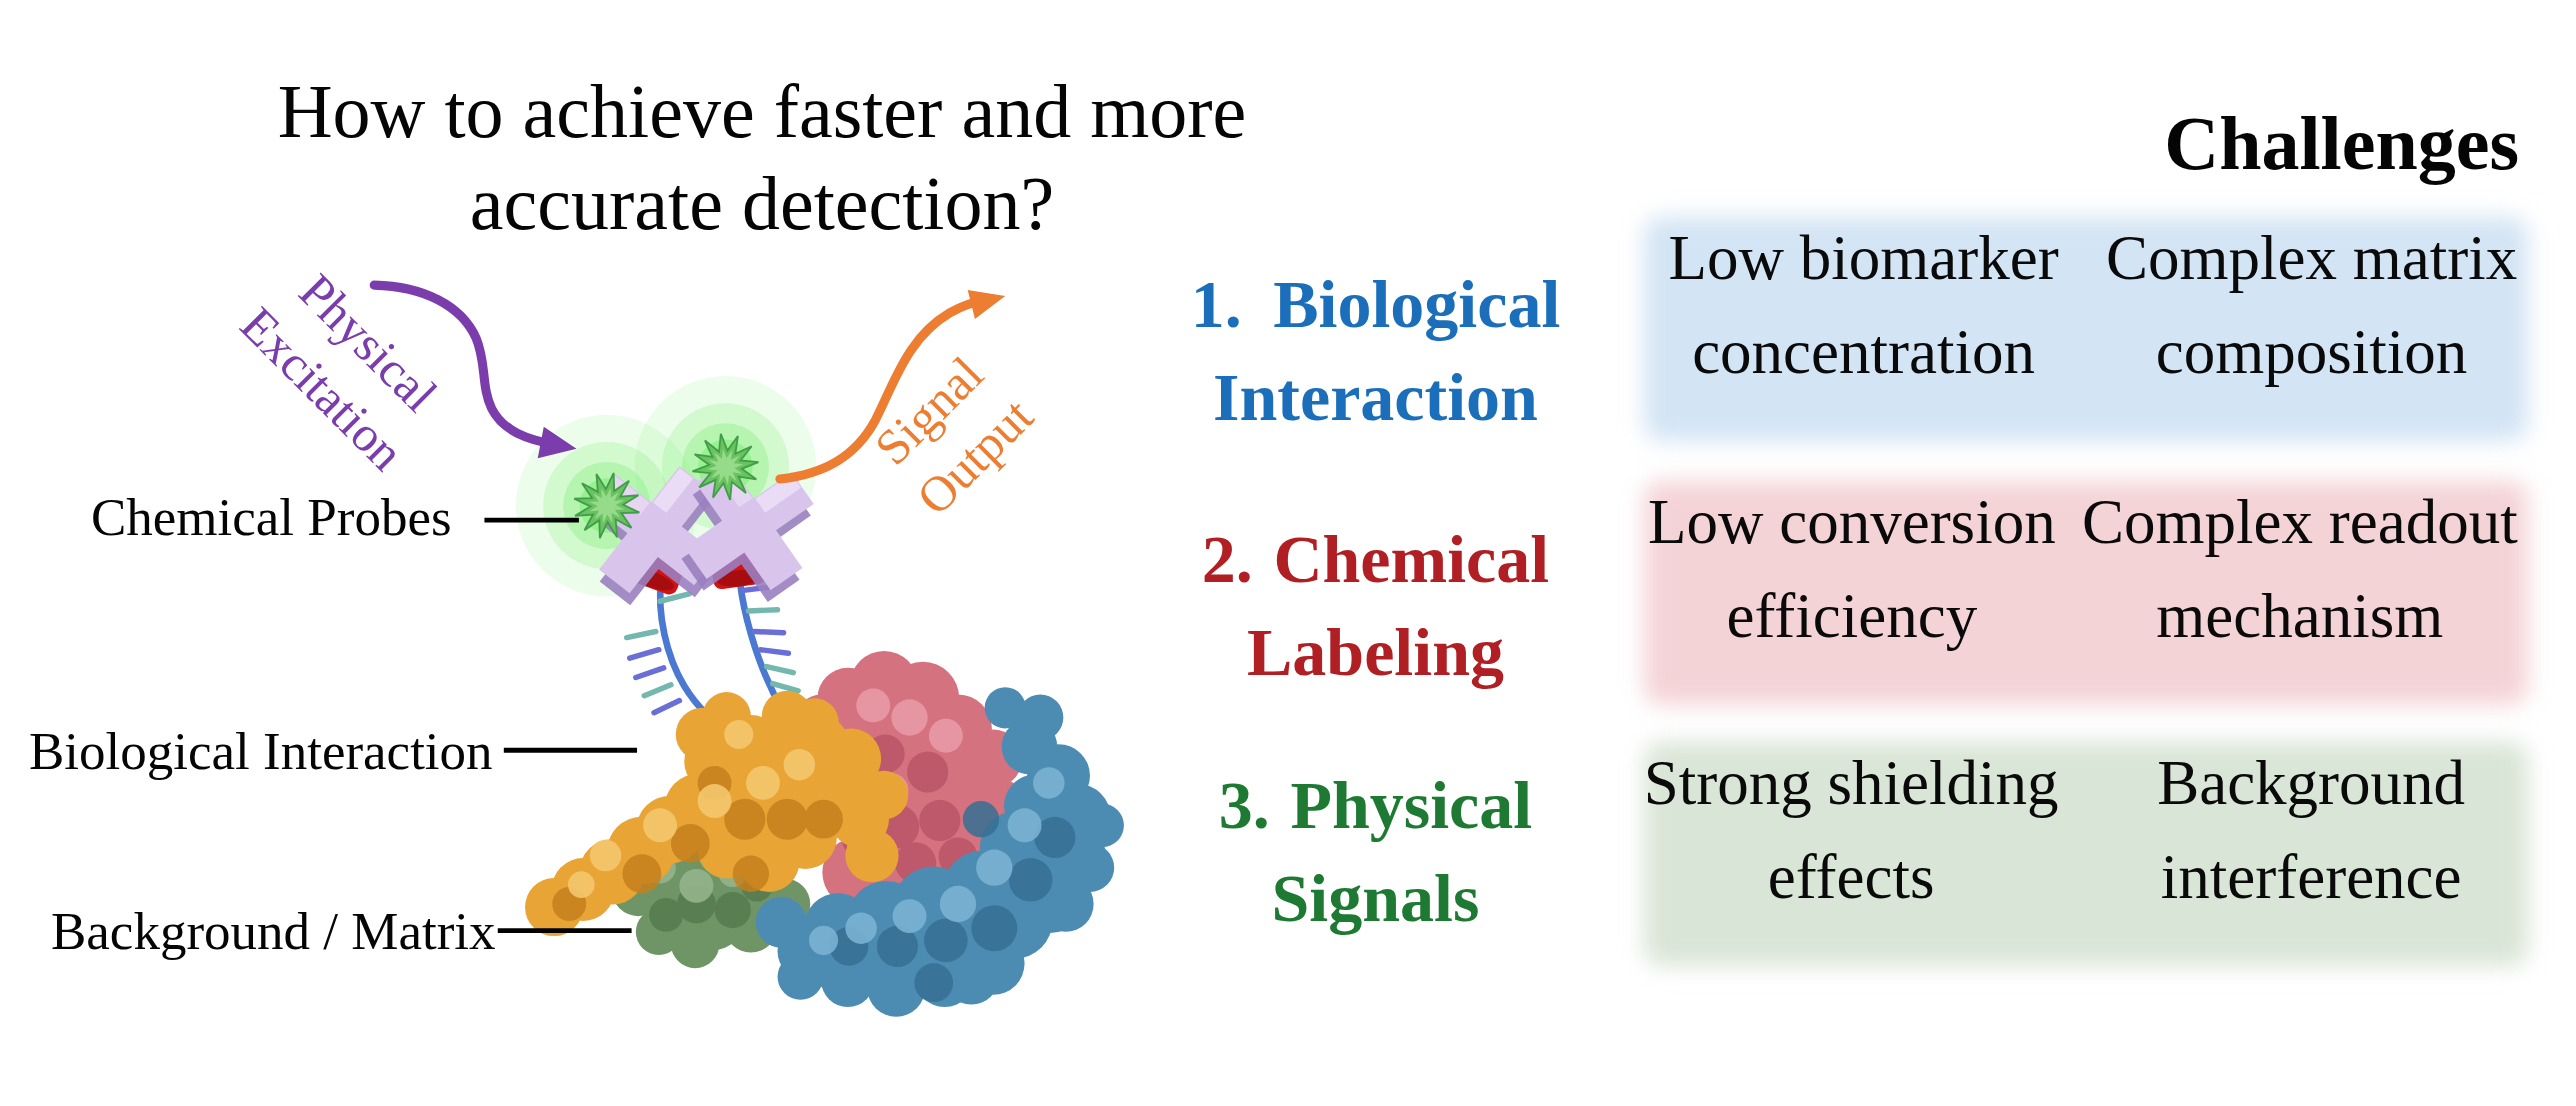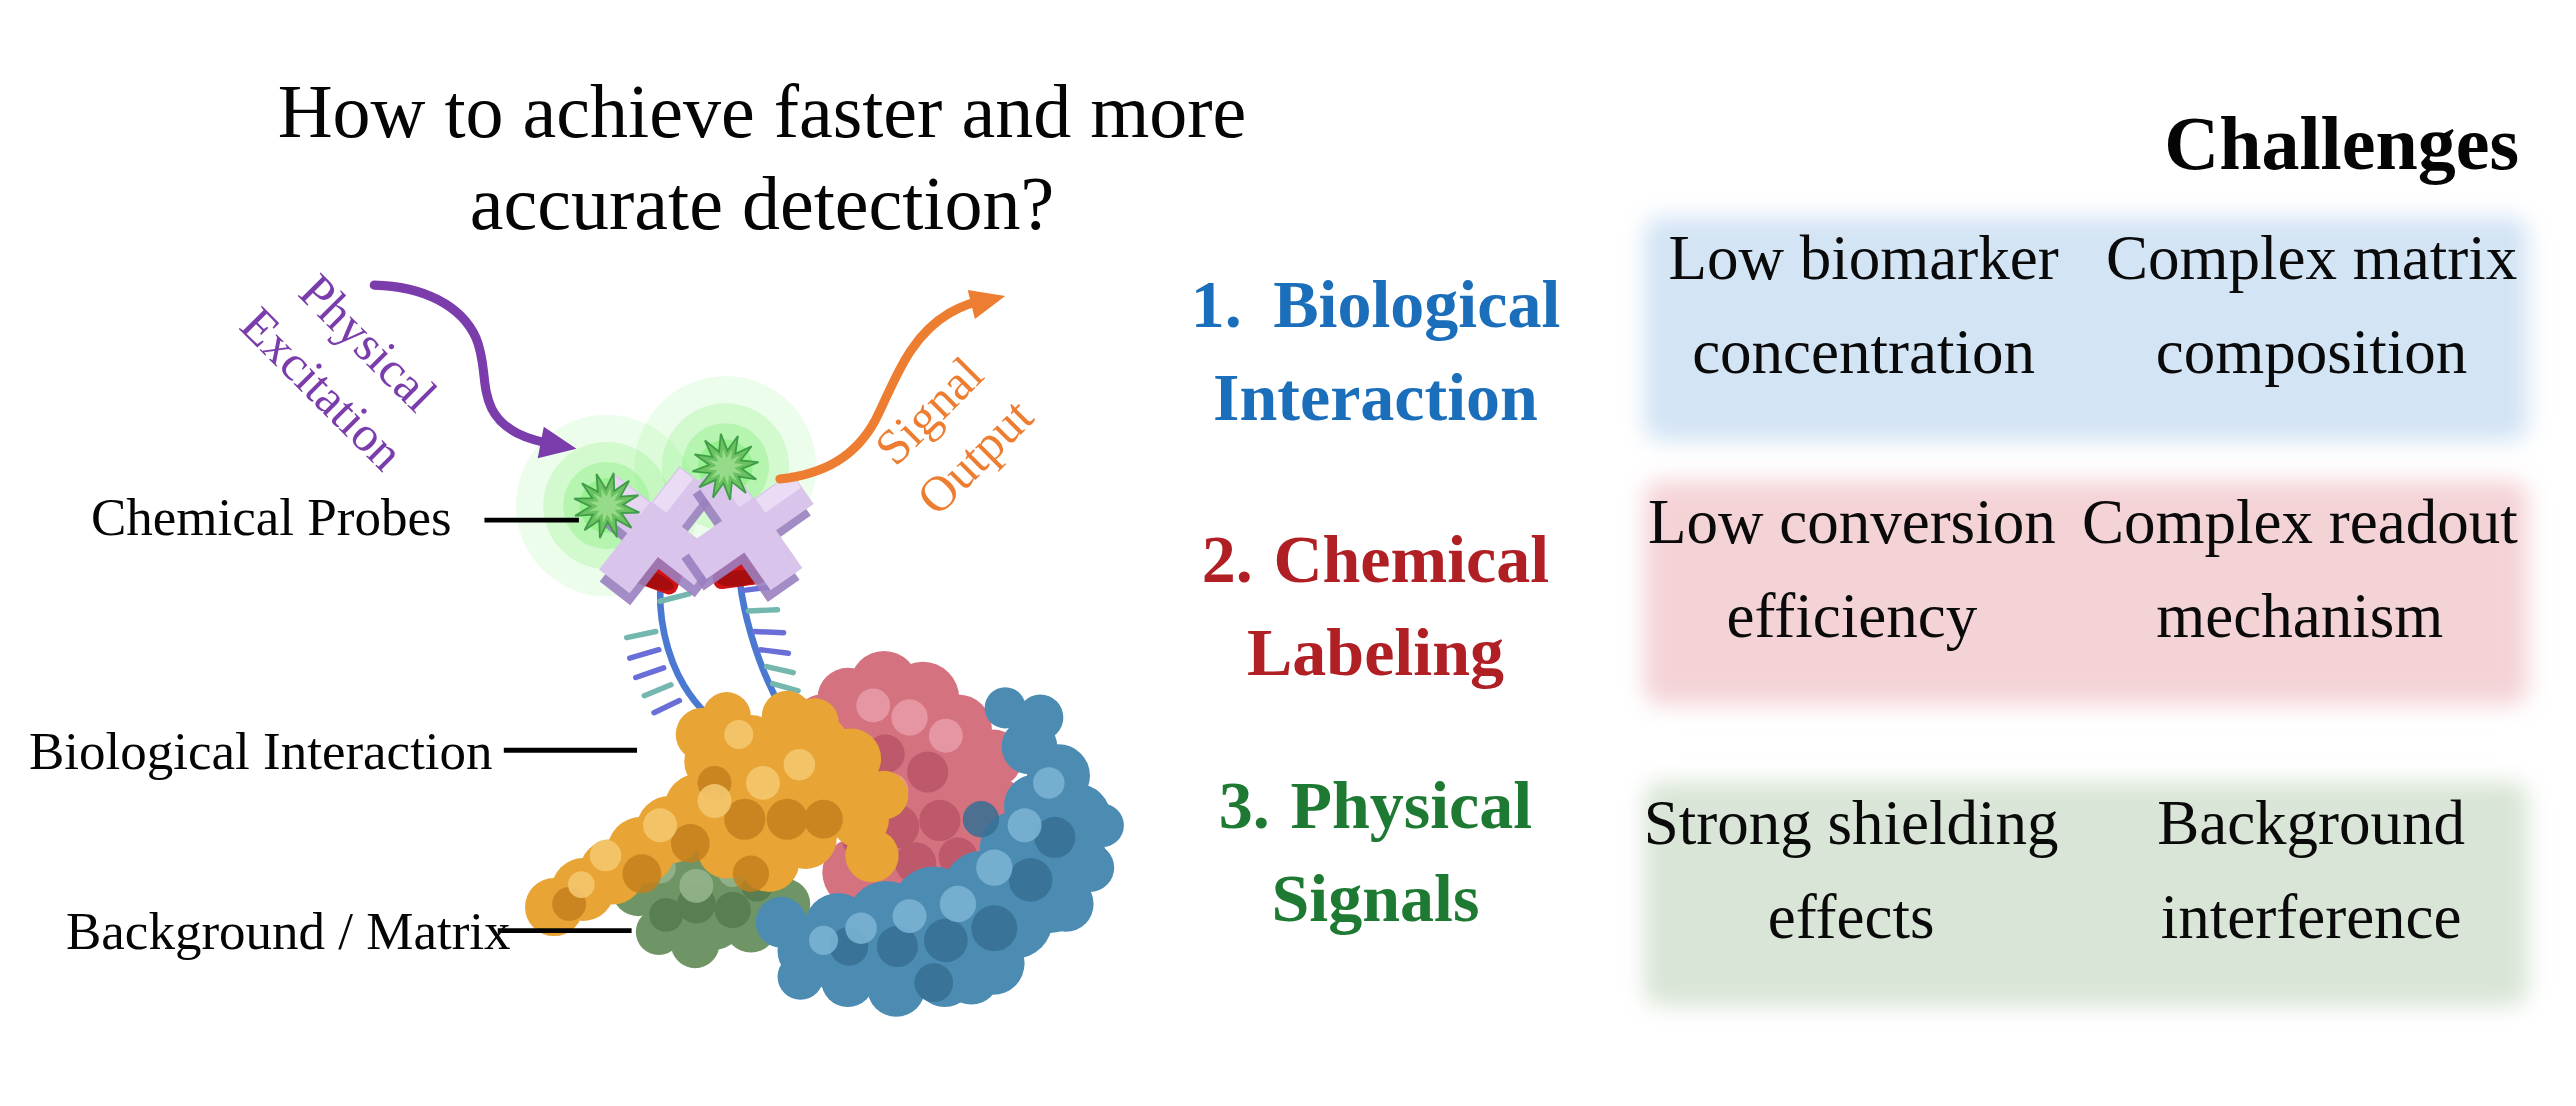"Strong shielding effects" div.cbox { top: 744px -> 704px }
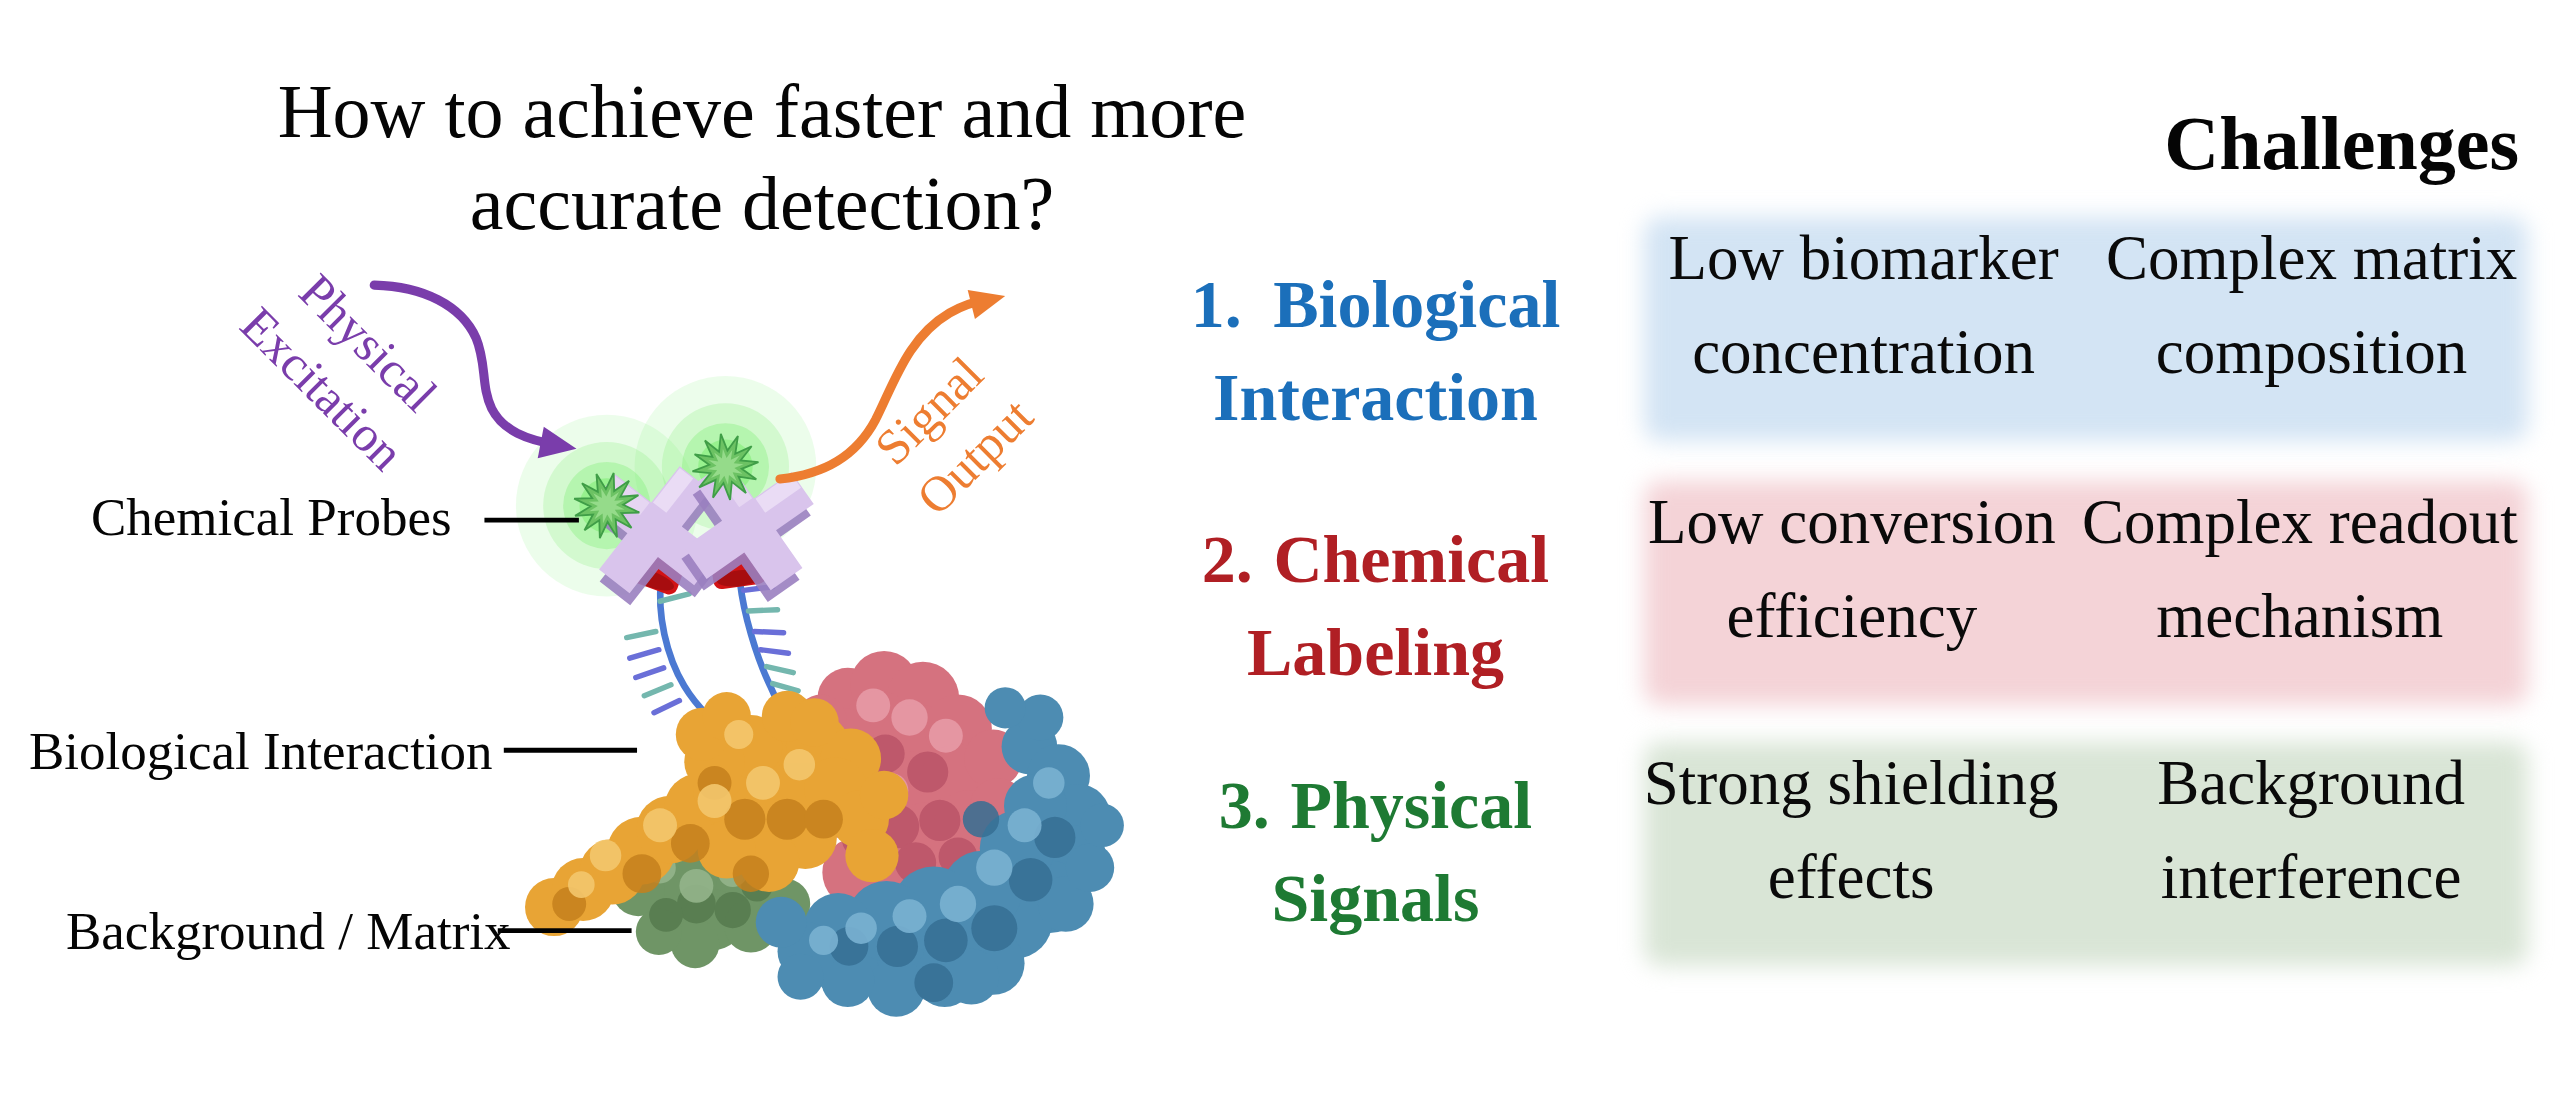"Background / Matrix" div.callout { left: 66px -> 51px }
